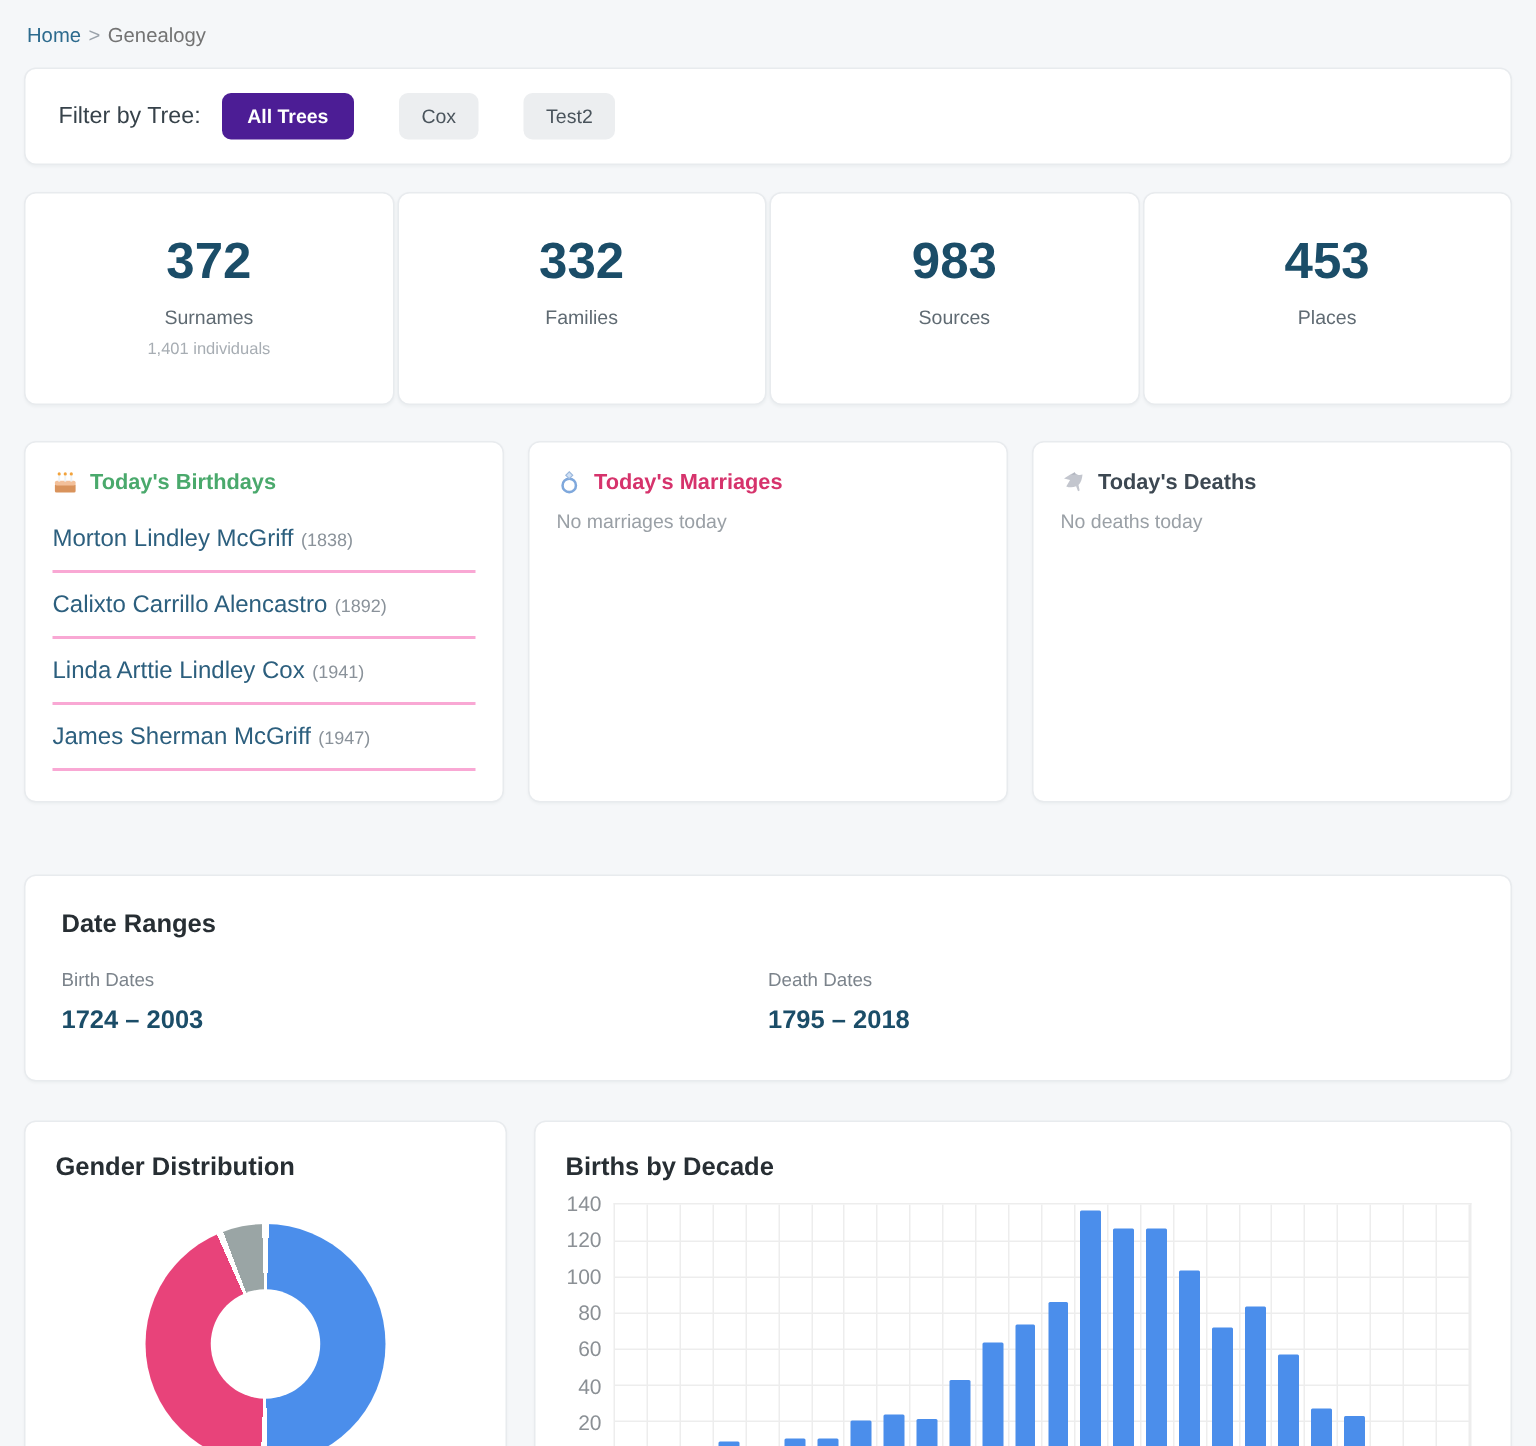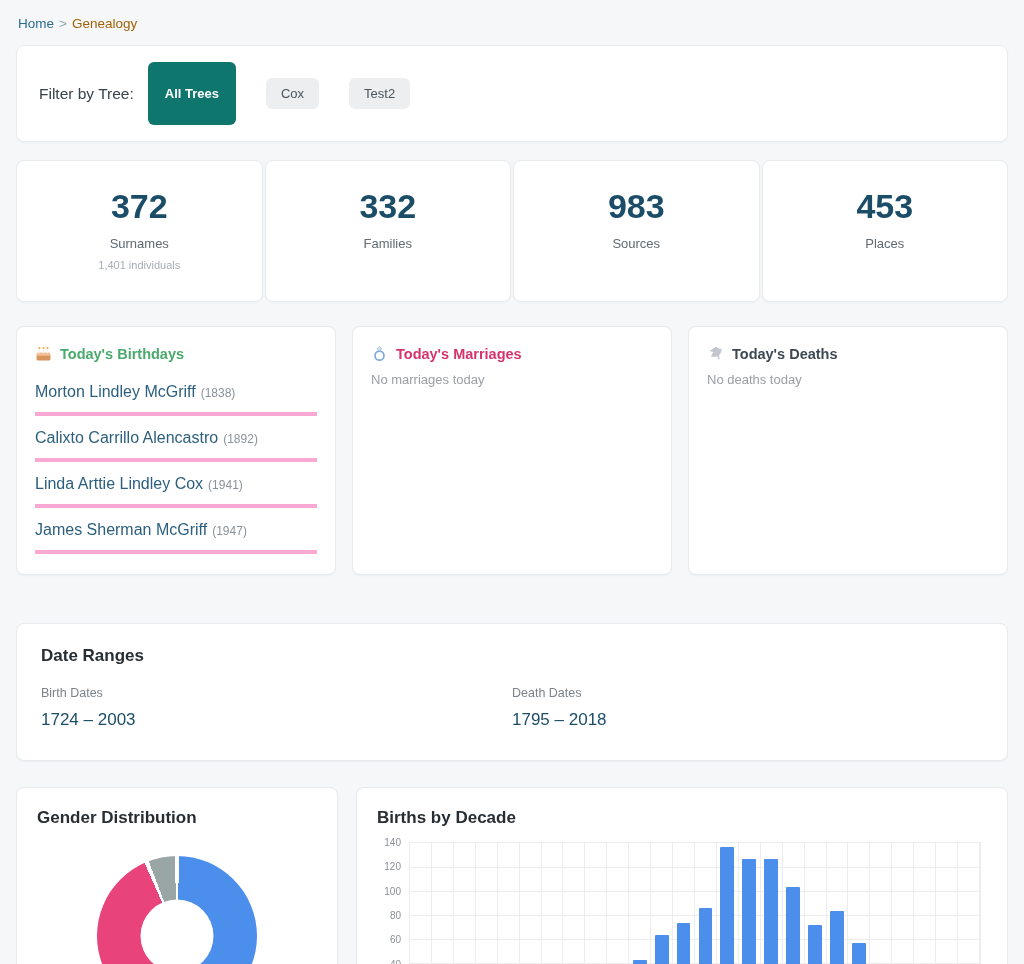"Genealogy" .breadcrumb .current { color: #a16207 -> #737373 }
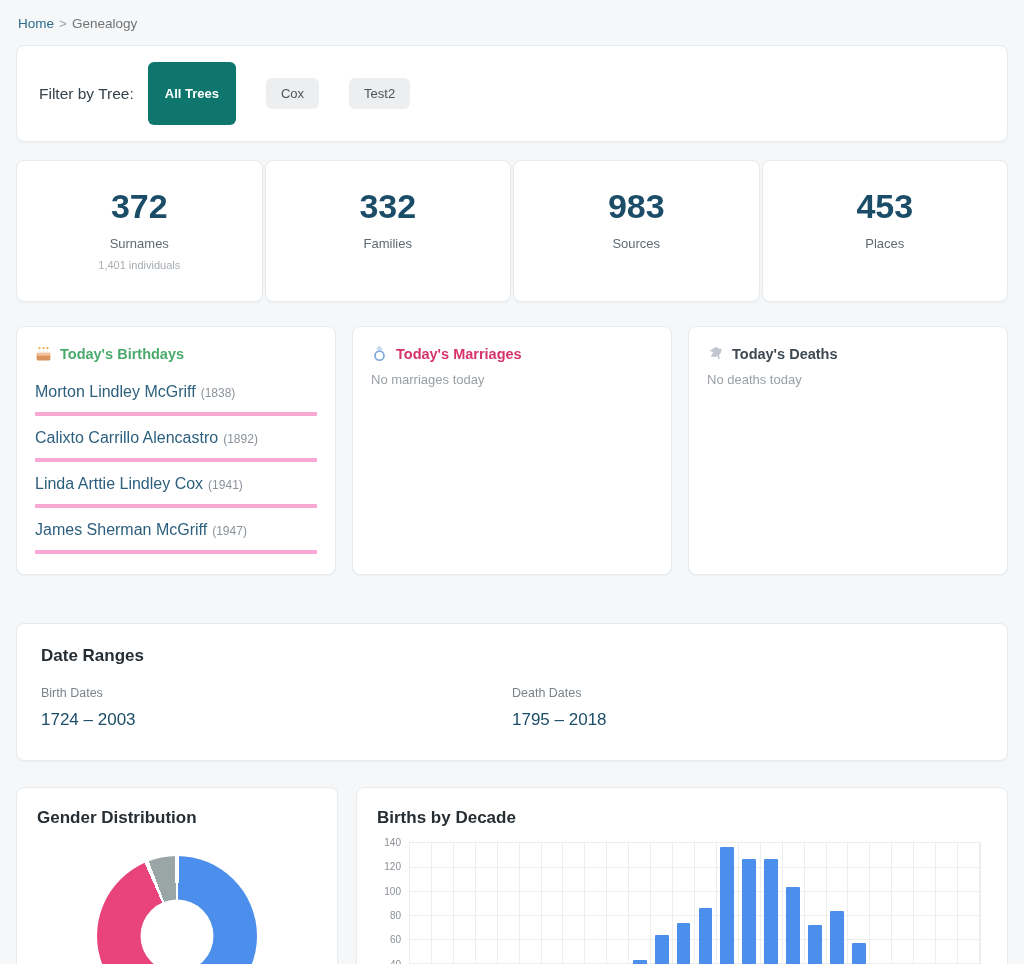"All Trees" .tree-btn.active { background: #0f766e -> #4c1d95; padding: 24px 17px -> 8px 17px }
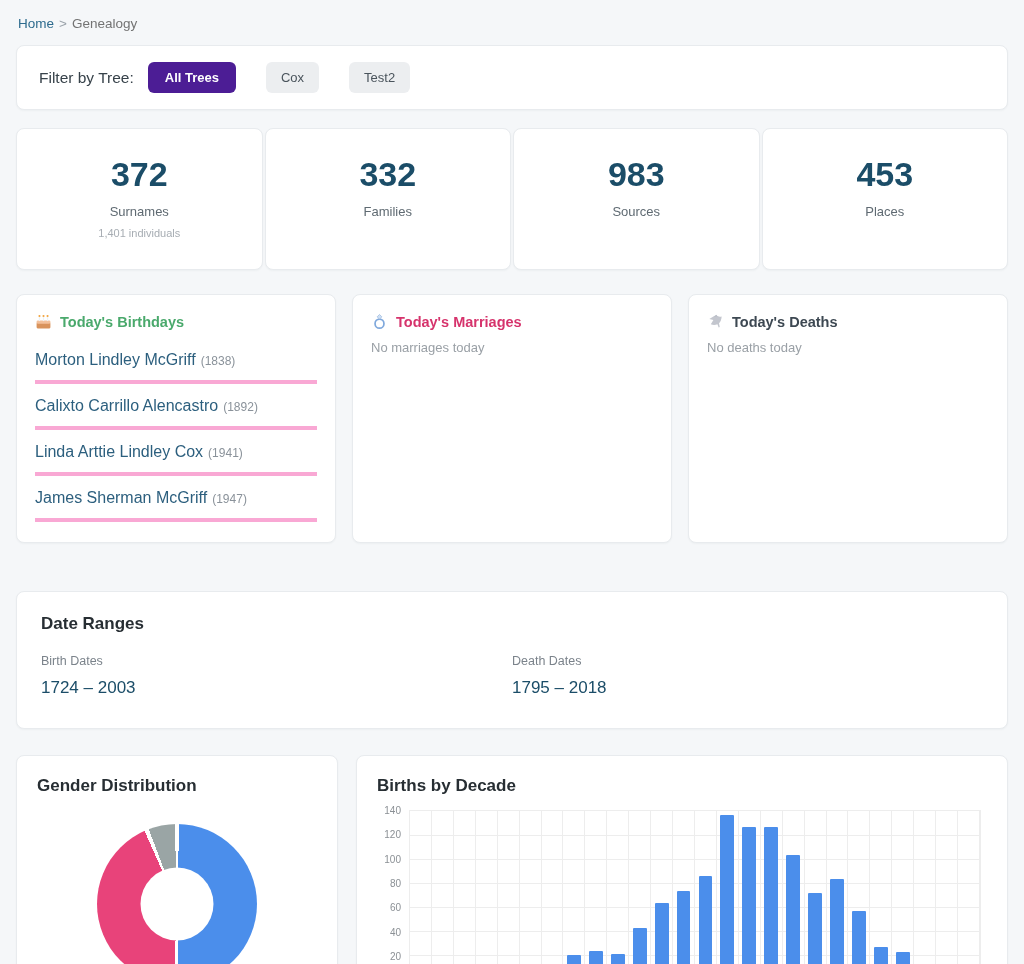"Morton Lindley McGriff (1838)" .bday-item { border-bottom: 4px solid #f9a8d4 -> 2px solid #f9a8d4 }
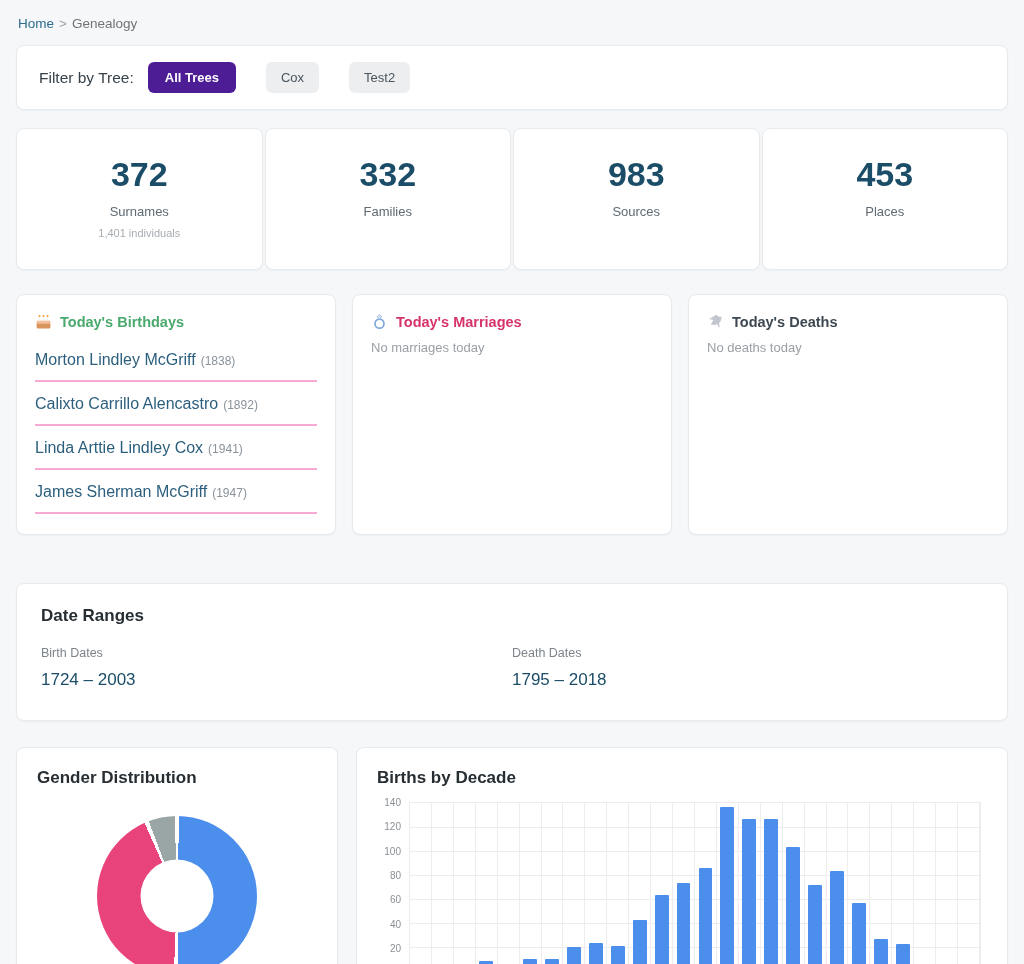"1724 – 2003" .range-value { font-weight: 400 -> 700 }
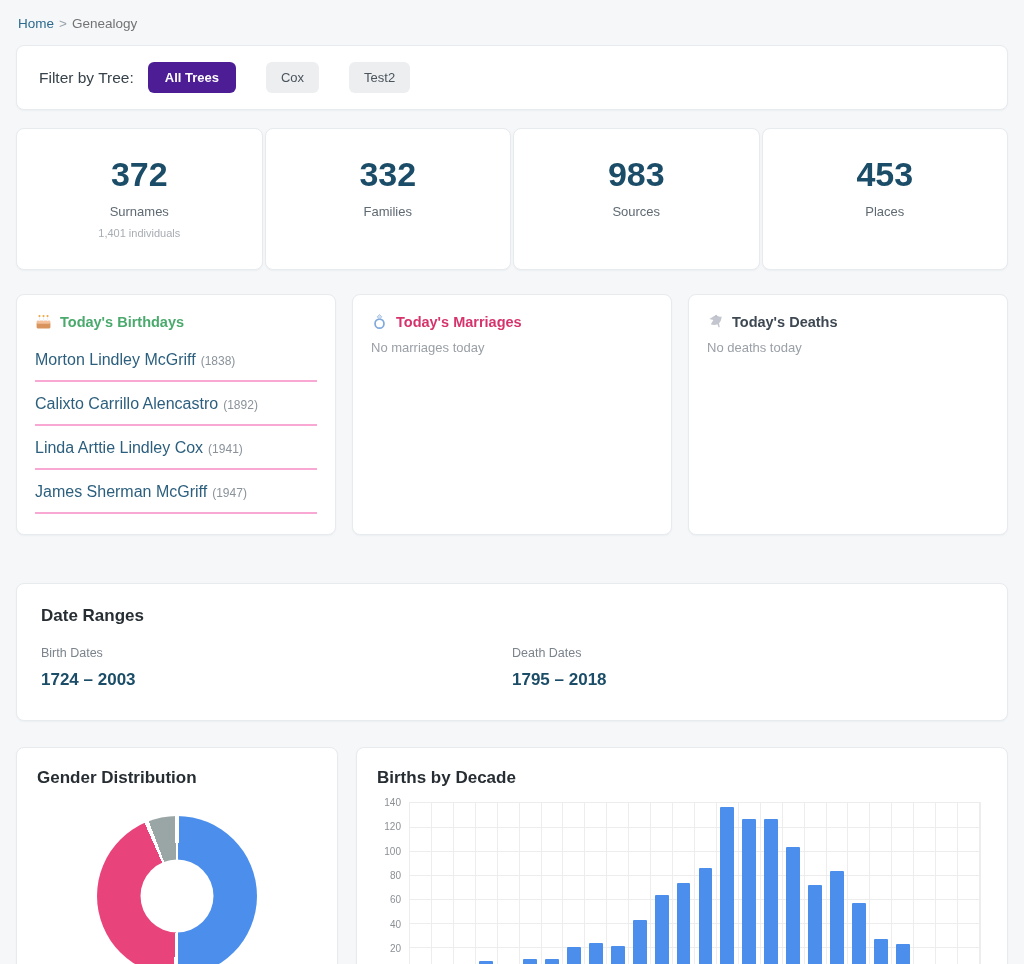"140" .y-tick { font-size: 10px -> 14px }
